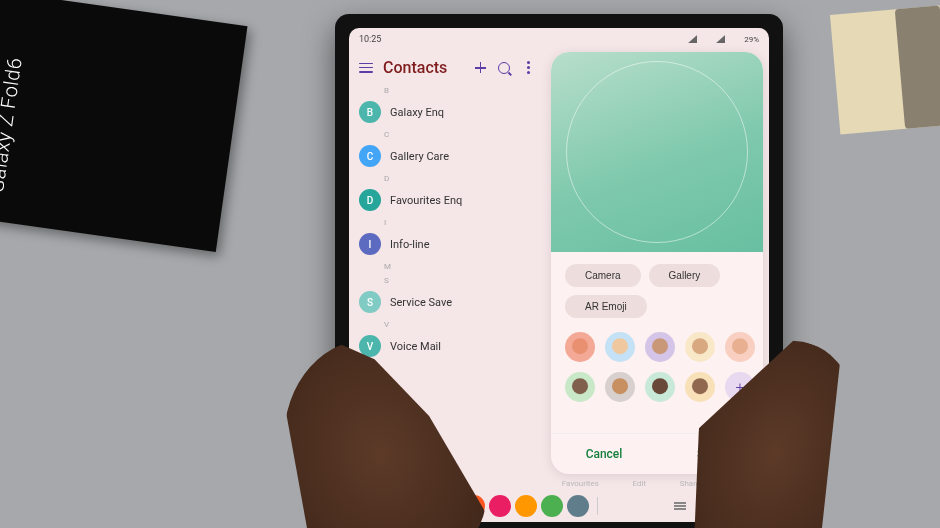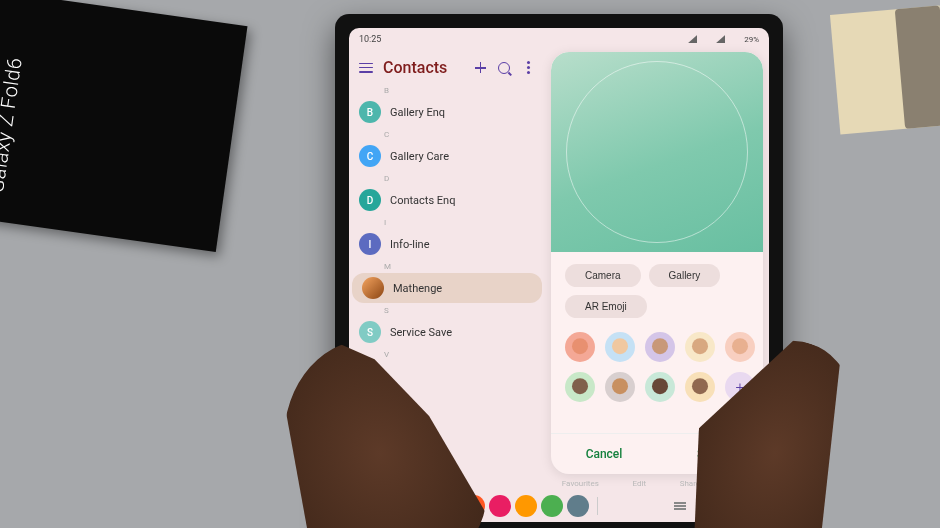"Gallery Enq" div.contact-name { text: Gallery -> Galaxy }
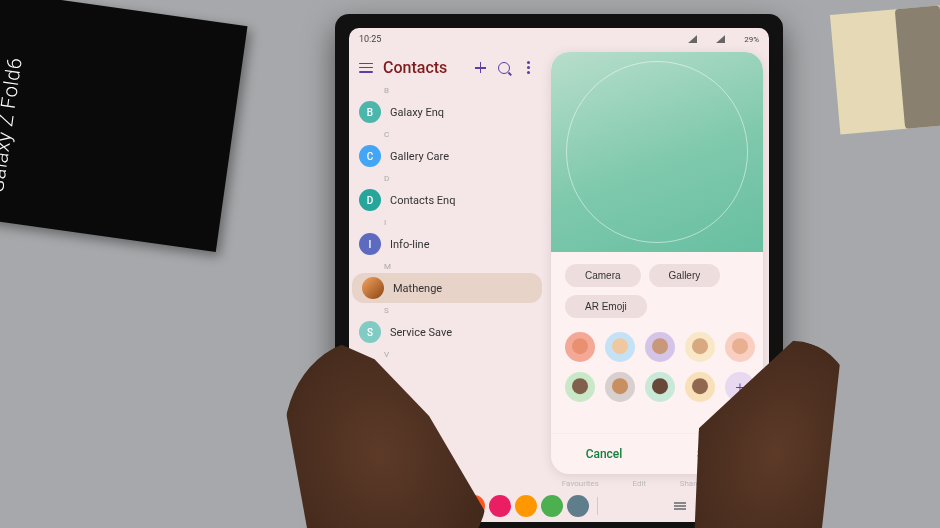"Contacts Enq" div.contact-name { text: Contacts -> Favourites }
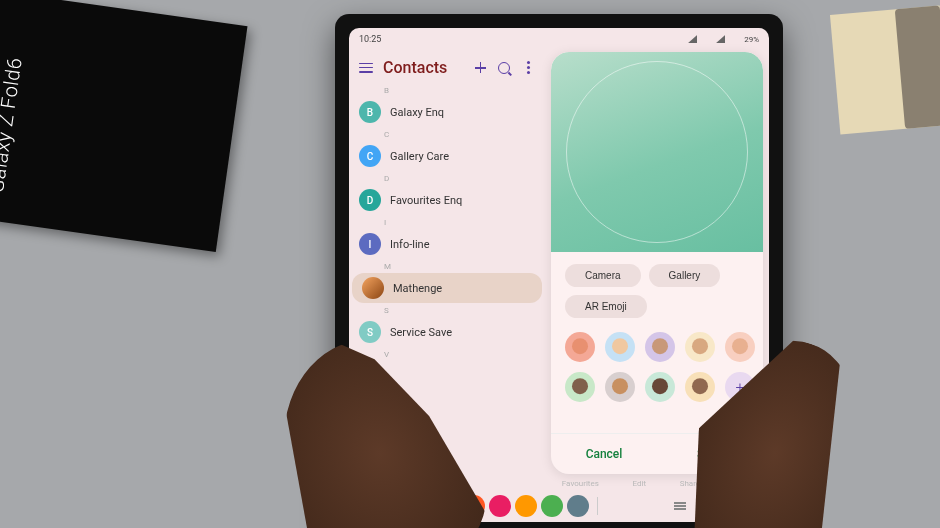"Mathenge" div.contact-item { html: <div> <div></div> <div>Mathenge</div> </div> -> none }
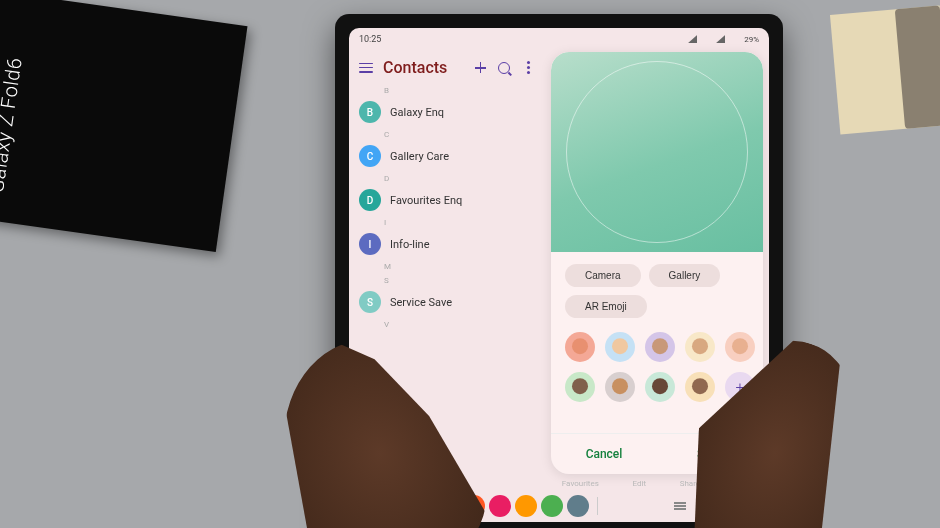"Voice Mail" div.contact-item { html: none -> <div> <div>V</div> <div>Voice Mail</div> </div> }
